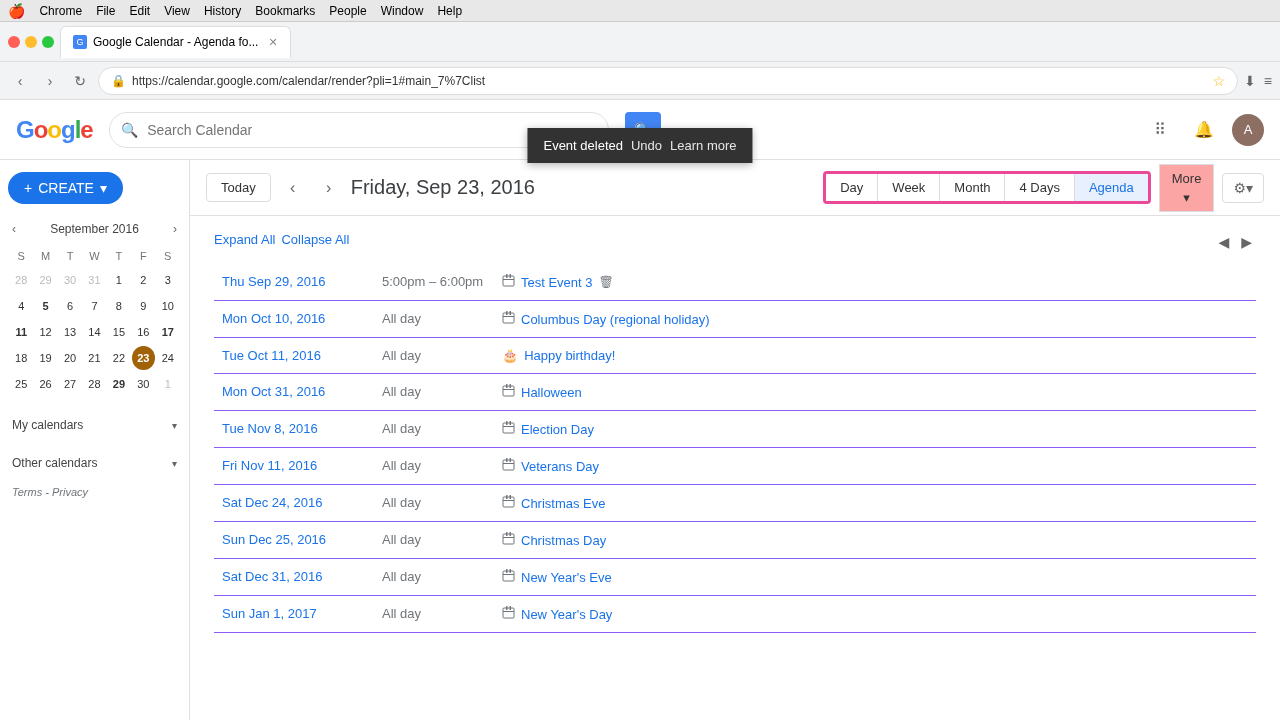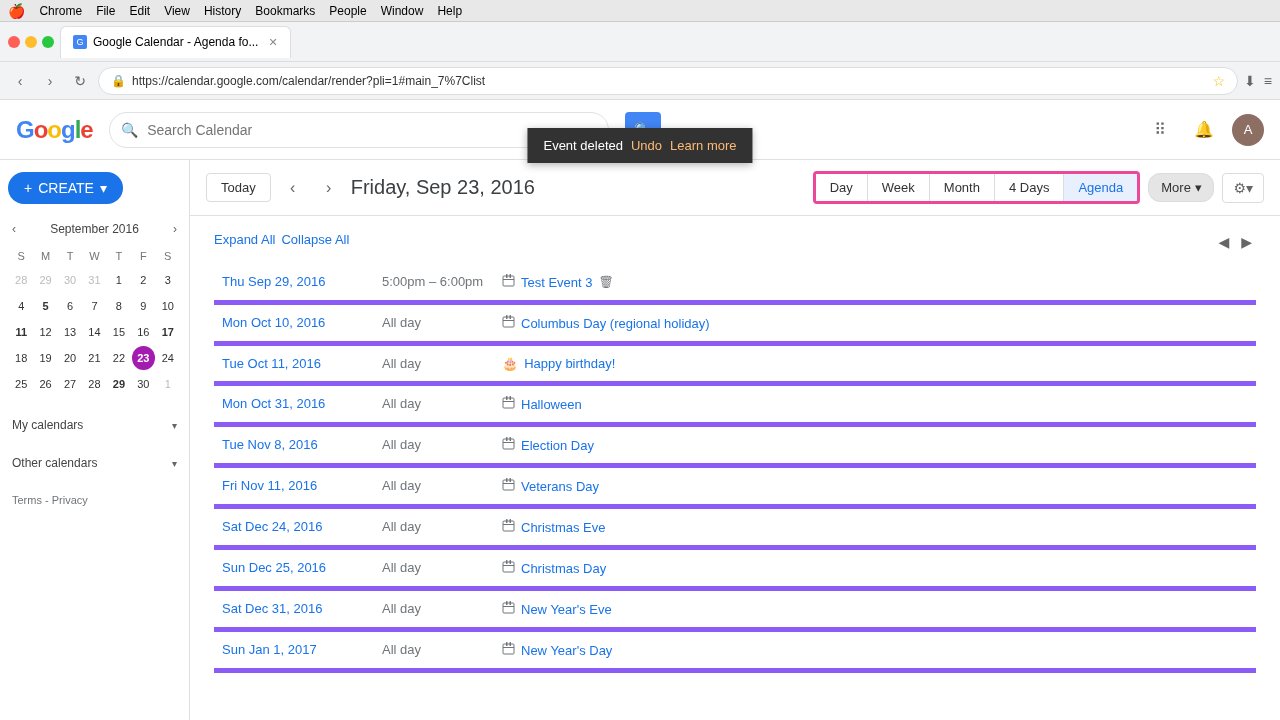"Undo" .toast a { color: #fdba74 -> #e5e5e5 }
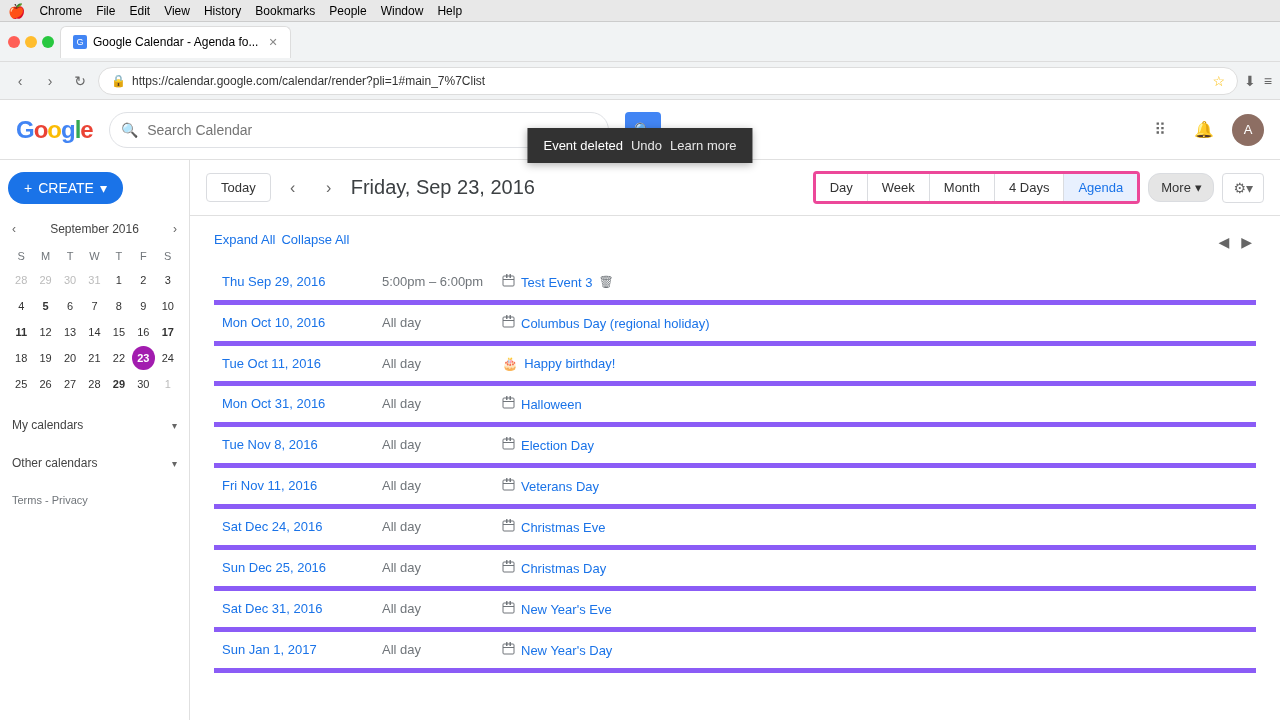"More" .more-btn { background: #e5e5e5 -> #fca5a5; border-radius: 12px -> 0; flex-direction: none -> column }
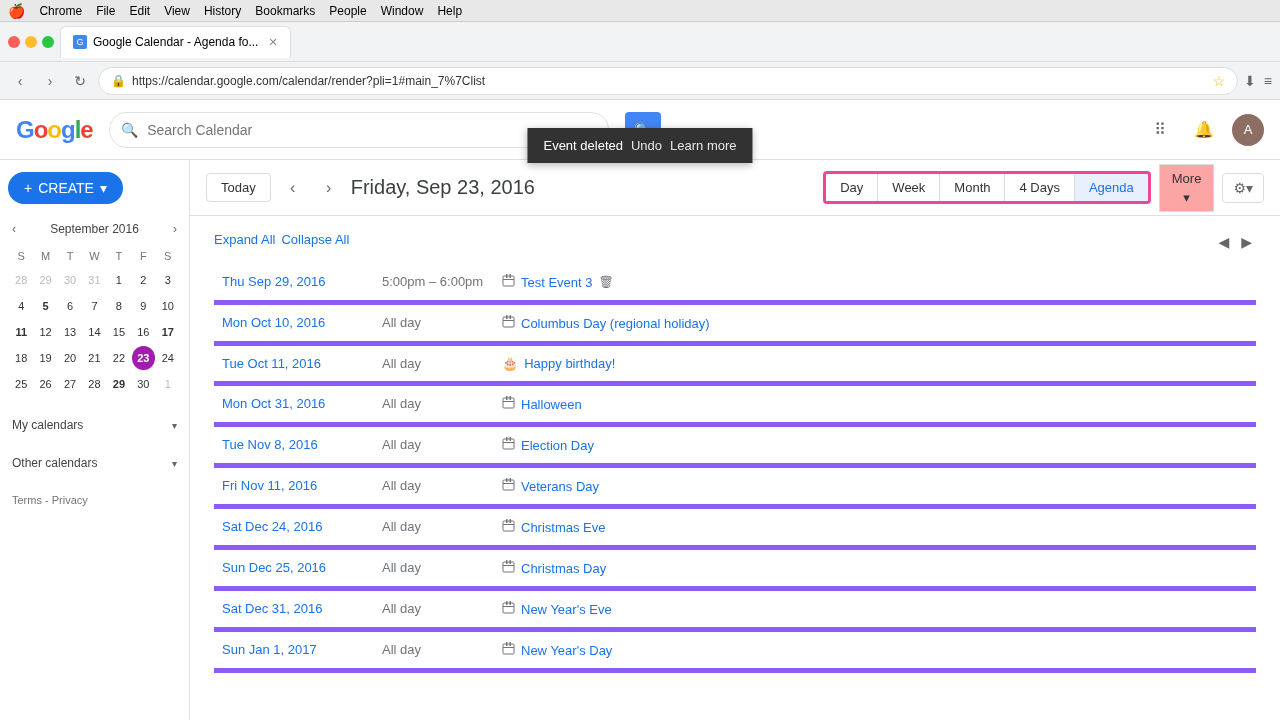"Thu Sep 29, 2016" .agenda-row { border-bottom: 5px solid #8b5cf6 -> 1px solid #8b5cf6 }
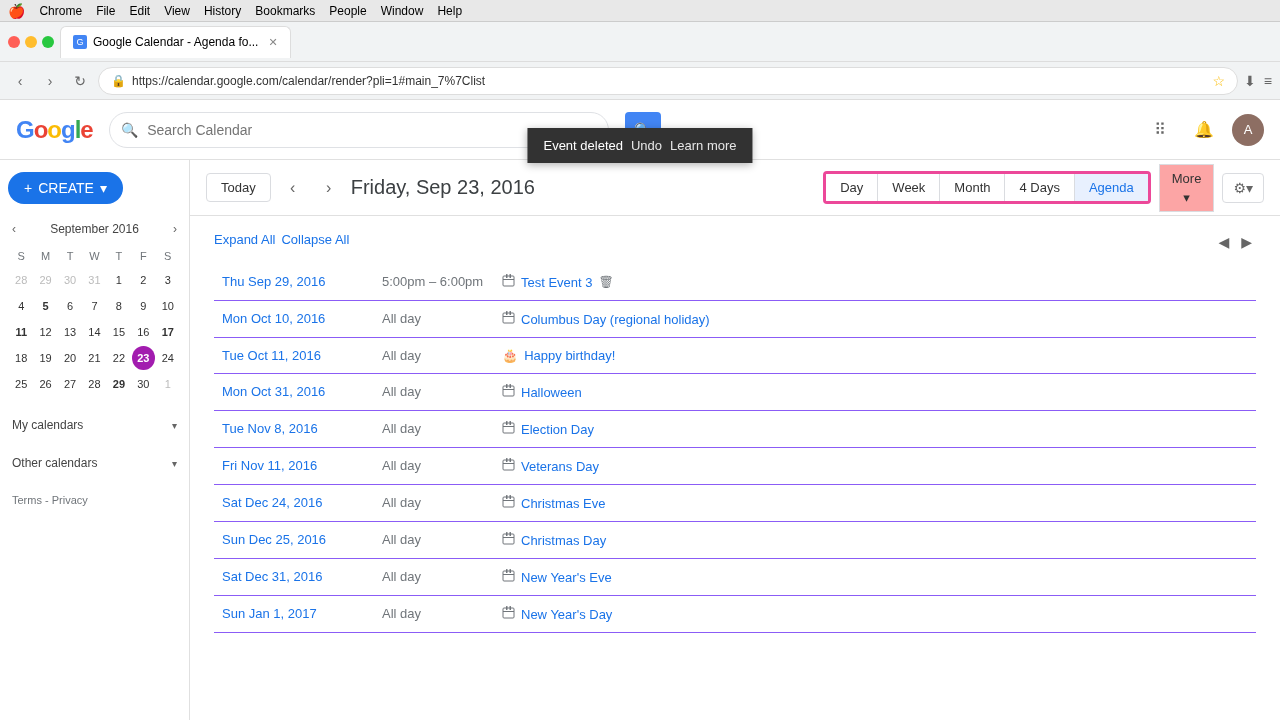"23" .mini-cal-grid td.today { background: #a21caf -> #a16207 }
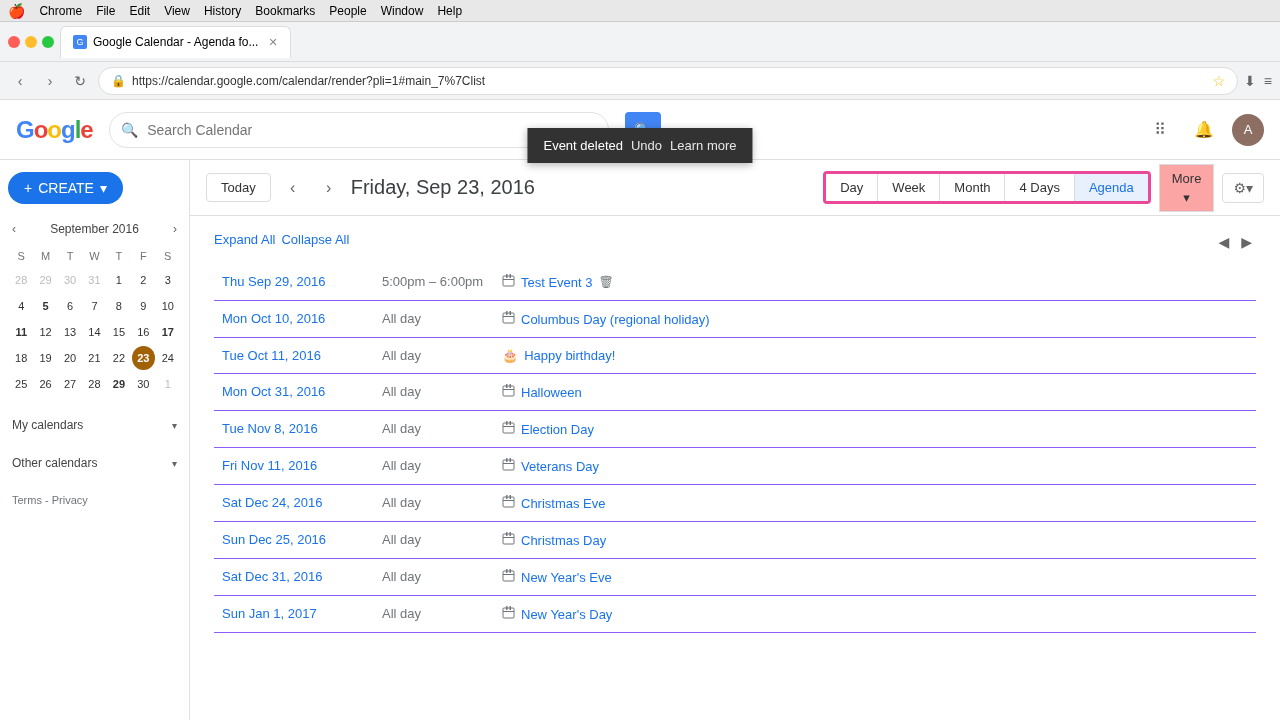"Terms - Privacy" .terms { font-style: none -> italic; margin-top: 16px -> 8px }
